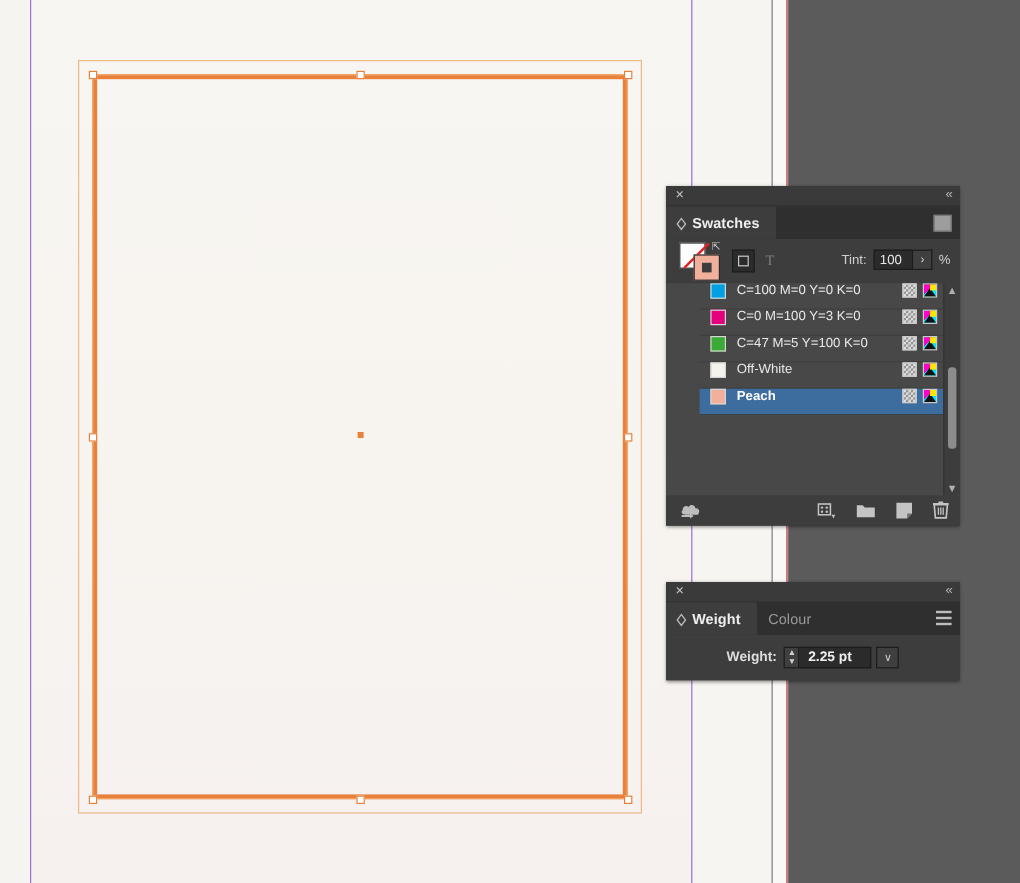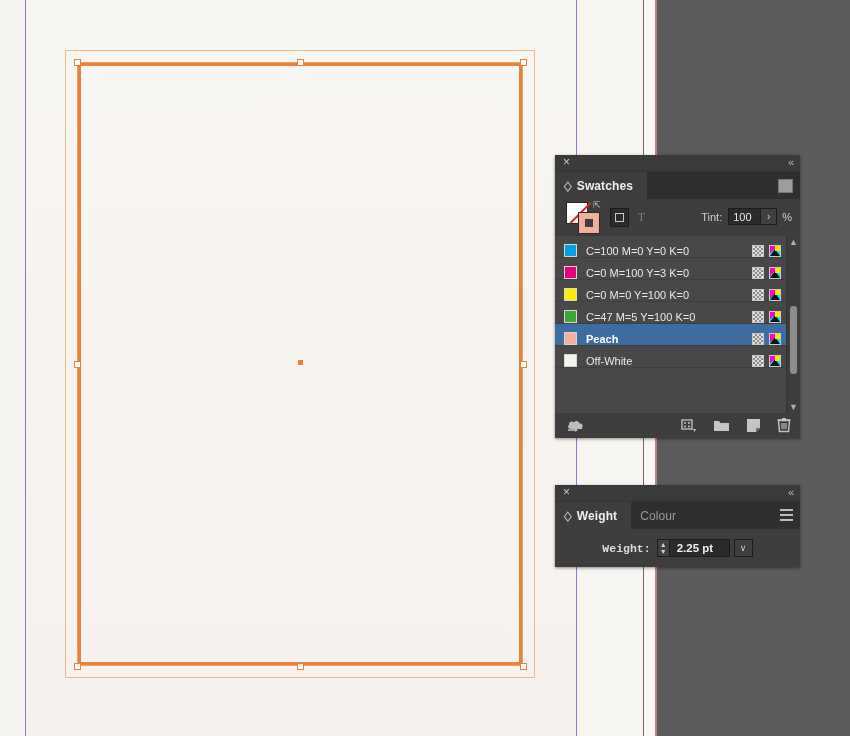"C=100 M=0 Y=0 K=0" .sw-row { align-items: flex-end -> flex-start; margin-left: none -> 28px }
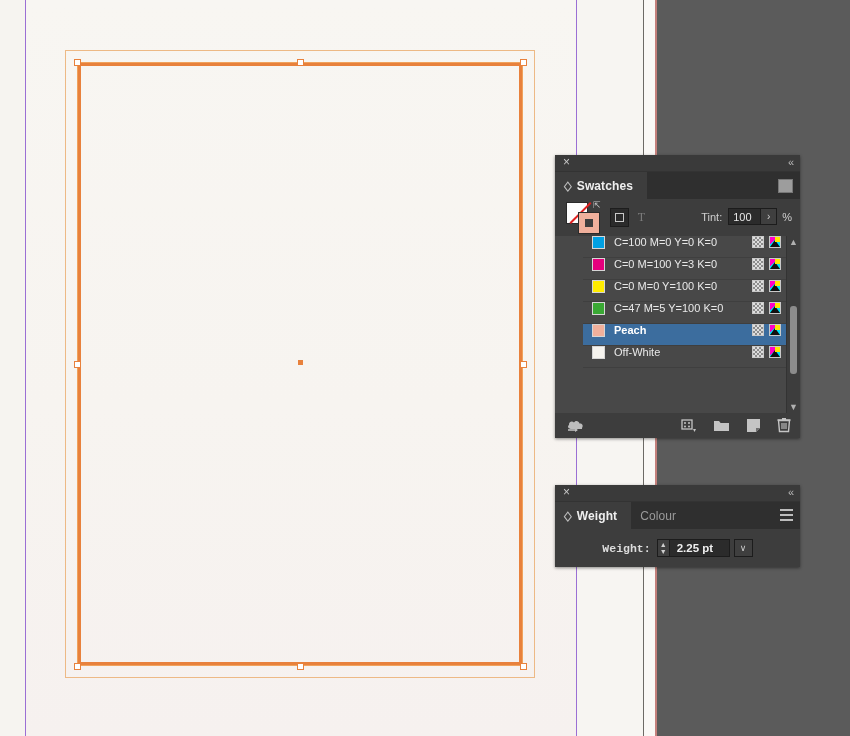"C=0 M=0 Y=100 K=0" div.sw-row { html: <div> <div></div> <div>C=0 M=0 Y=100 K=0</div> <div> <div></div> <div></div> </div> </div> -> none }
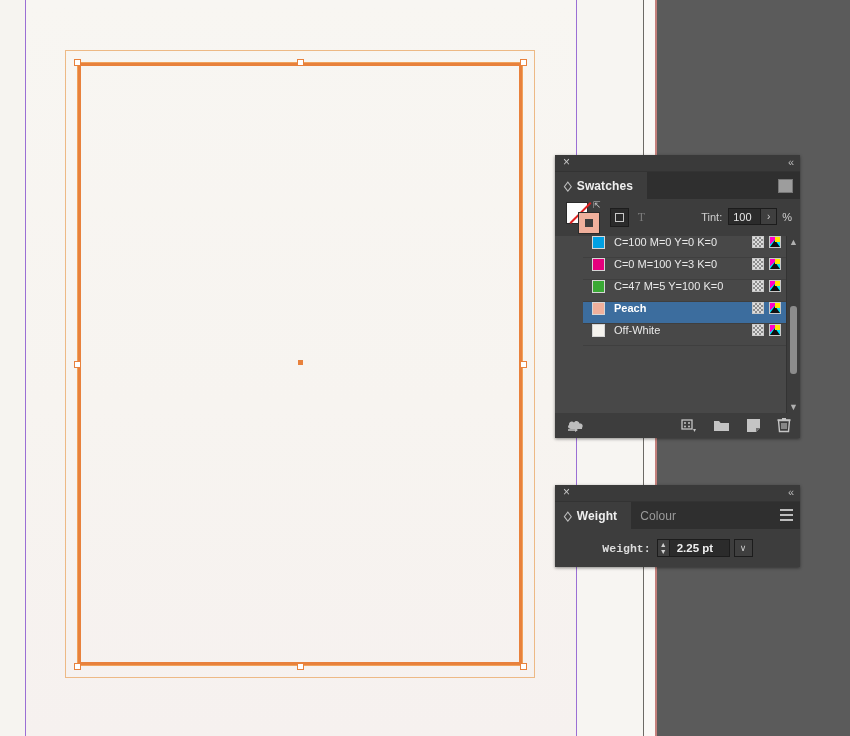"Peach" div.sw-row { order: before "Off-White" -> after "Off-White" }
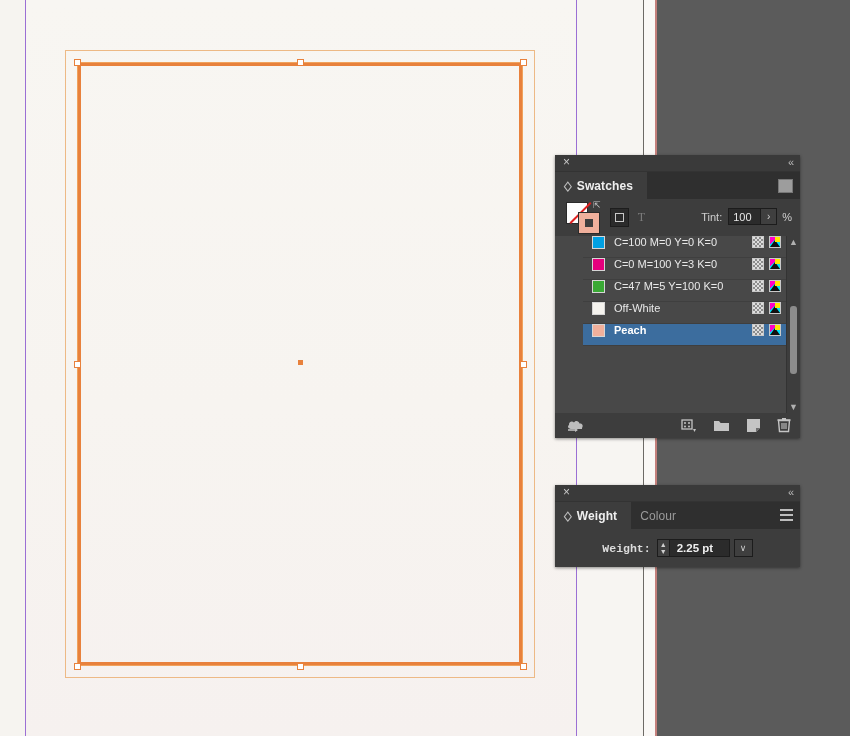"Weight:" .weight-label { font-family: Liberation Mono, monospace -> none }
